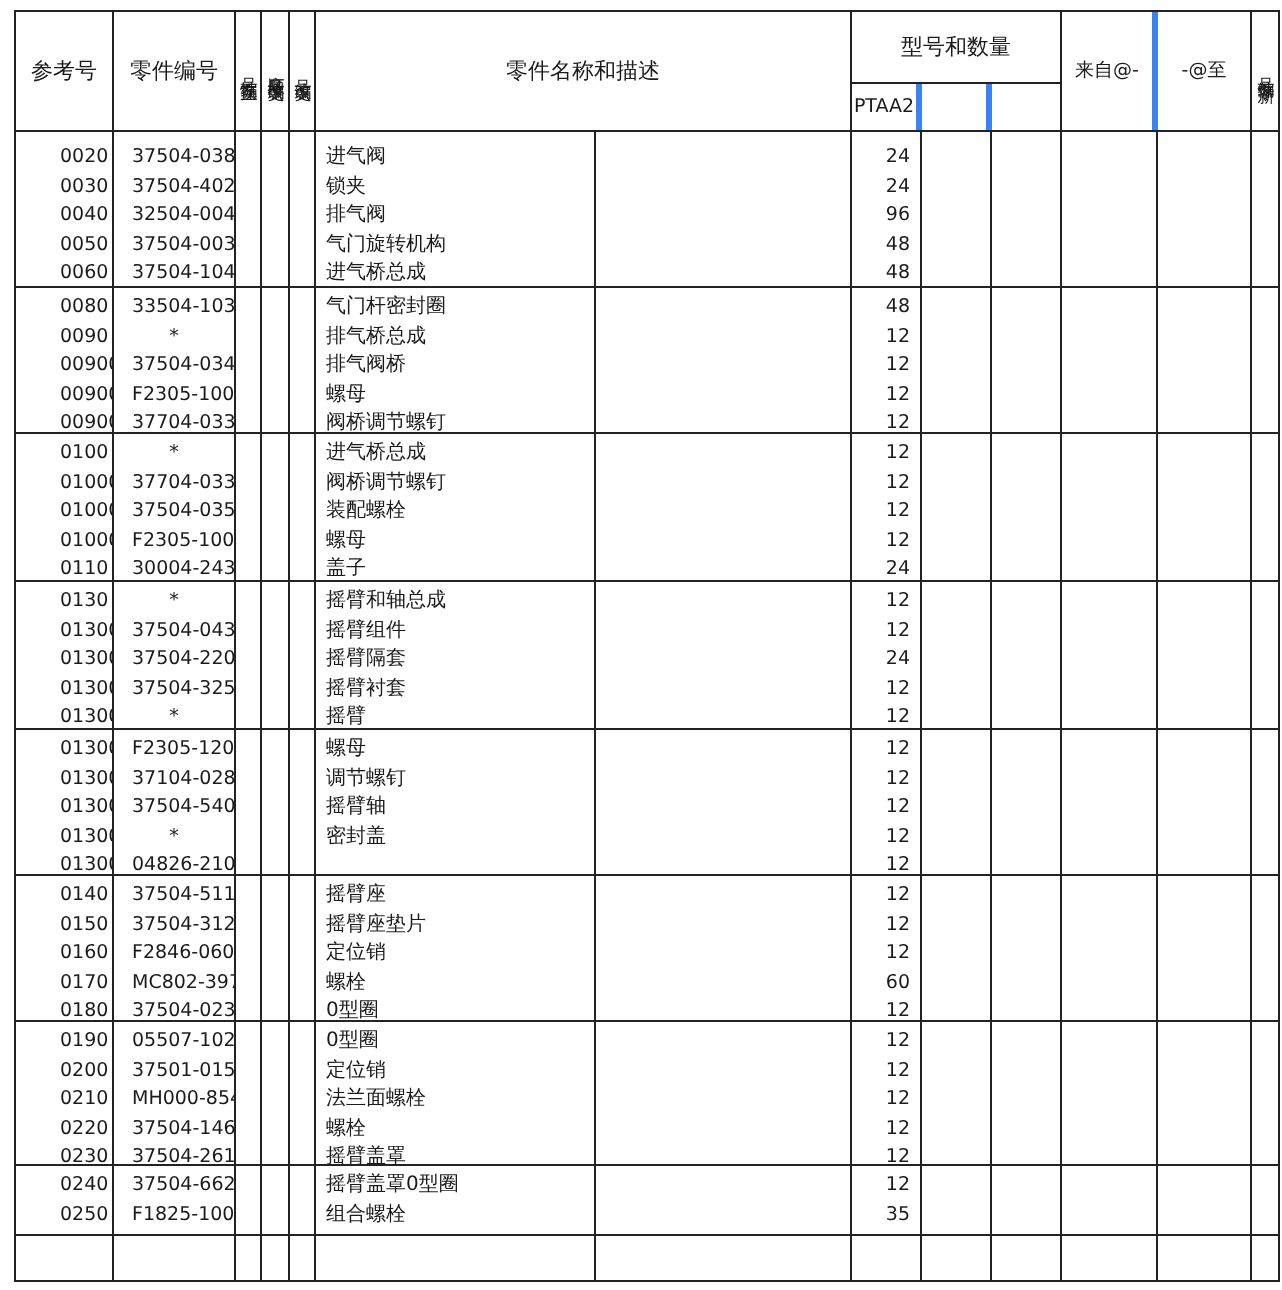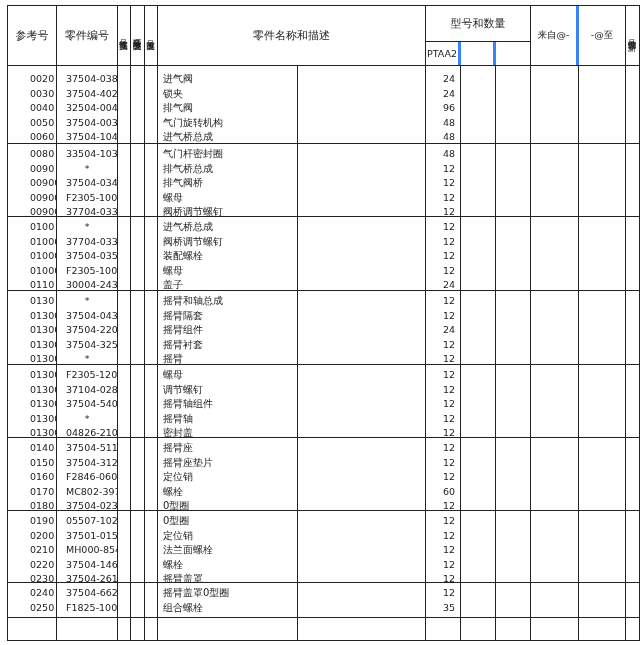"摇臂隔套" div.line { order: before "摇臂组件" -> after "摇臂组件" }
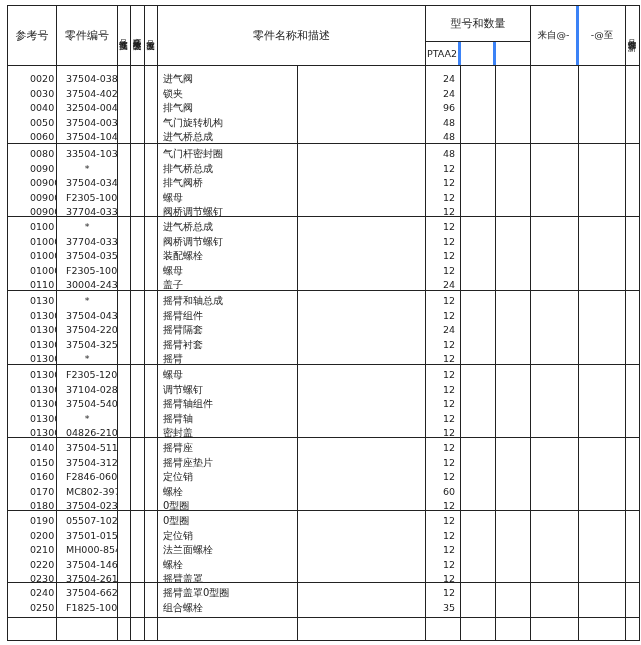"摇臂轴组件" div.line { html: <div>摇臂轴组件</div> -> none }
